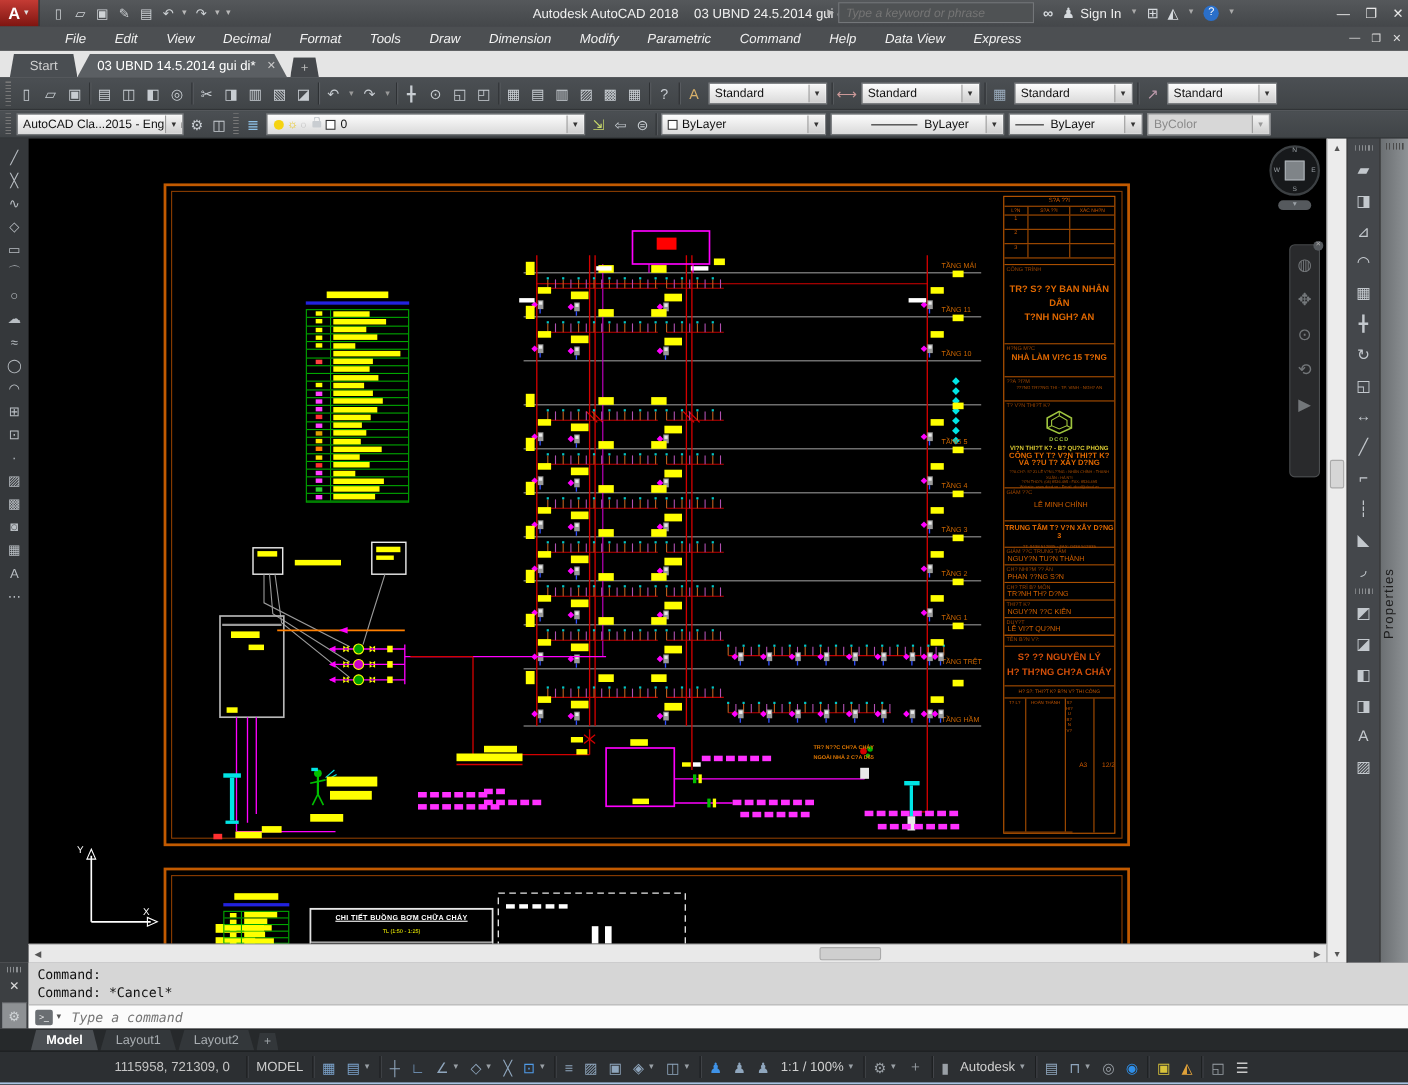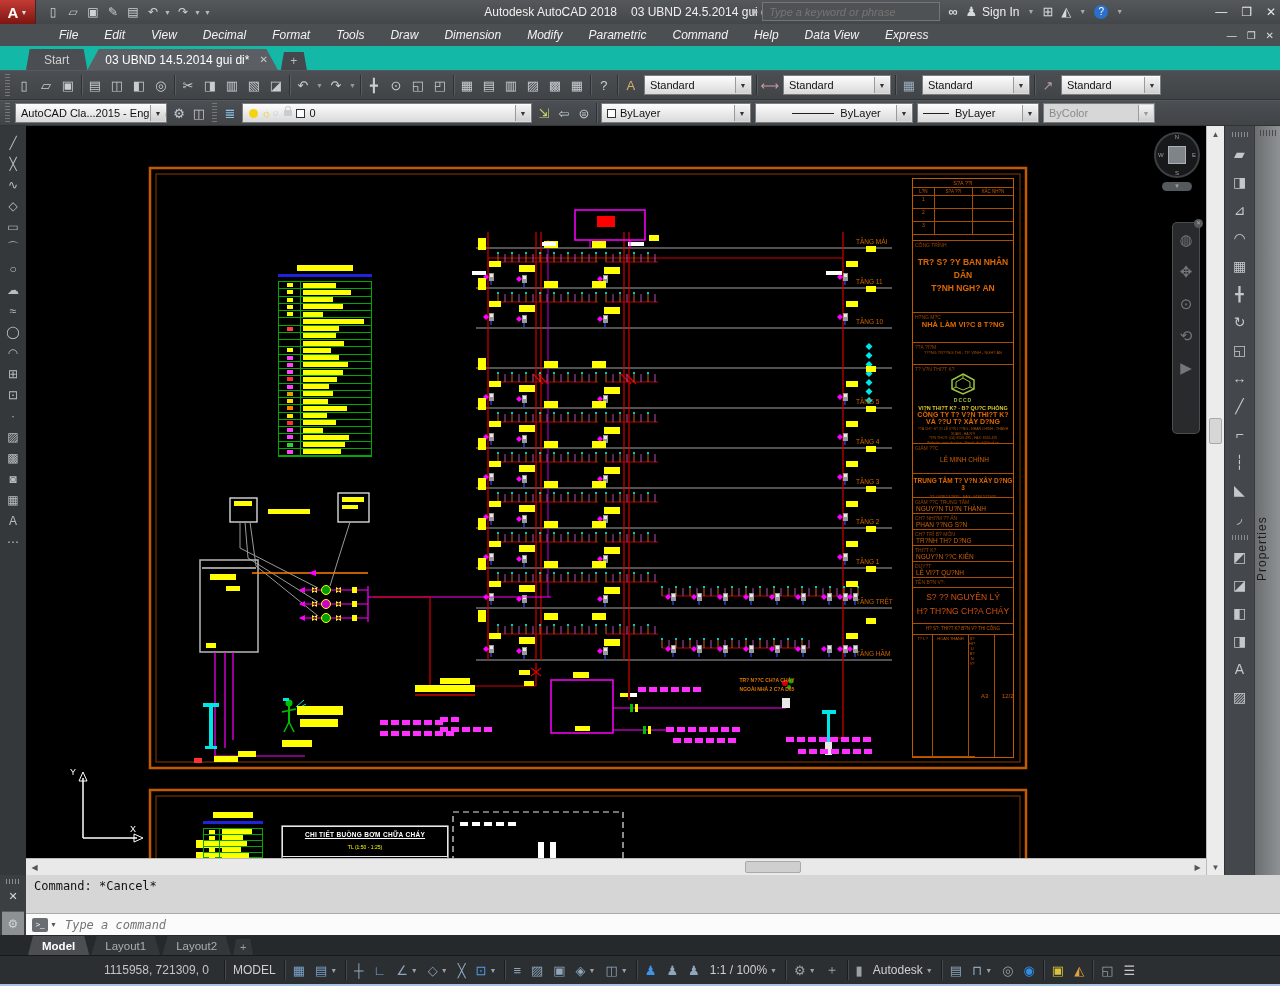"Start" .filetabs { background: #14b8a6 -> #e5e5e5; padding-left: 26px -> 9px }
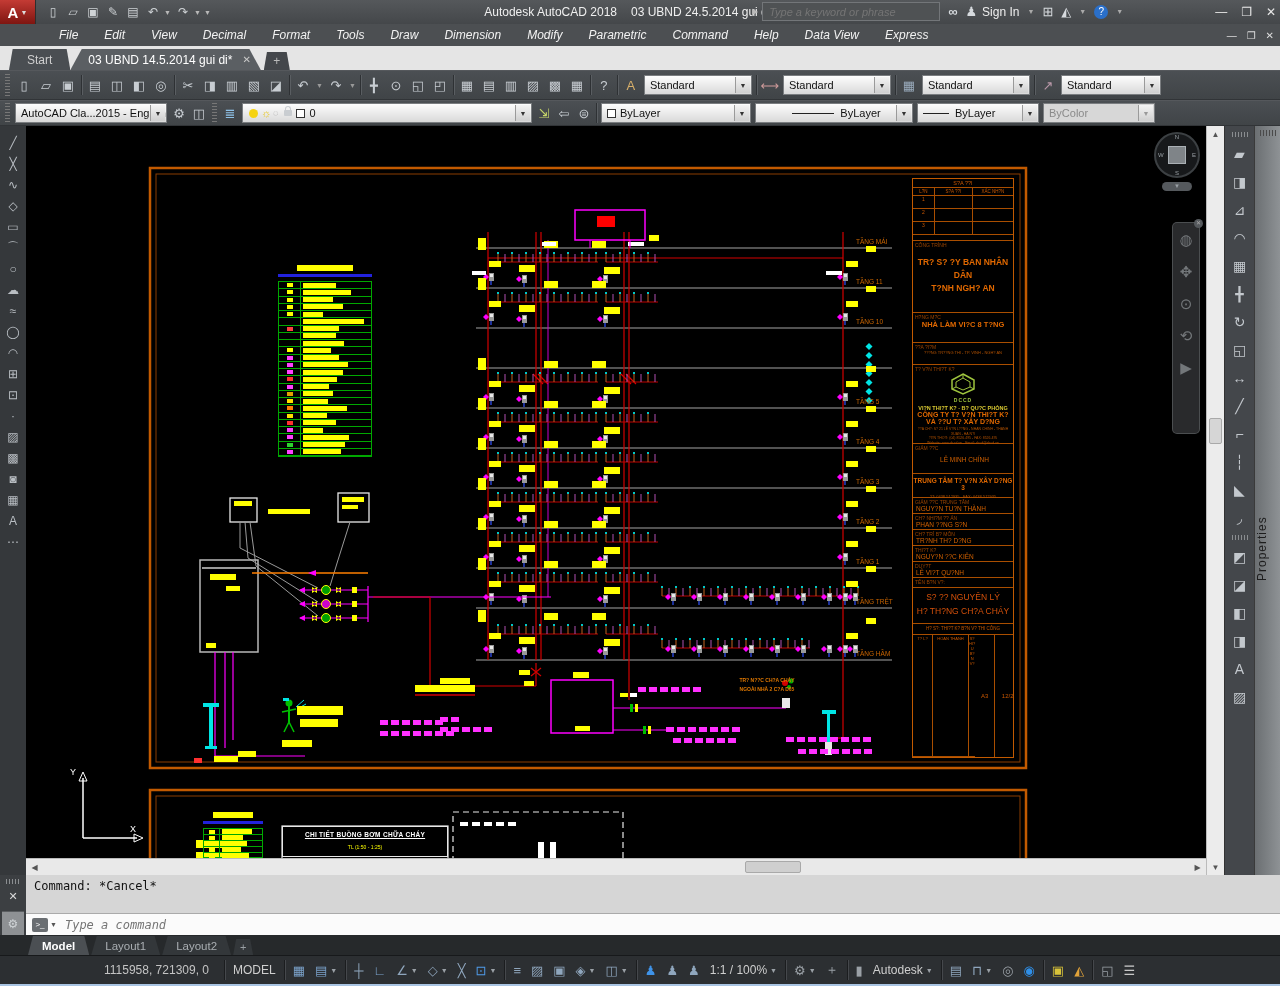"NHÀ LÀM VI?C 8 T?NG" div { text: 8 -> 15 }
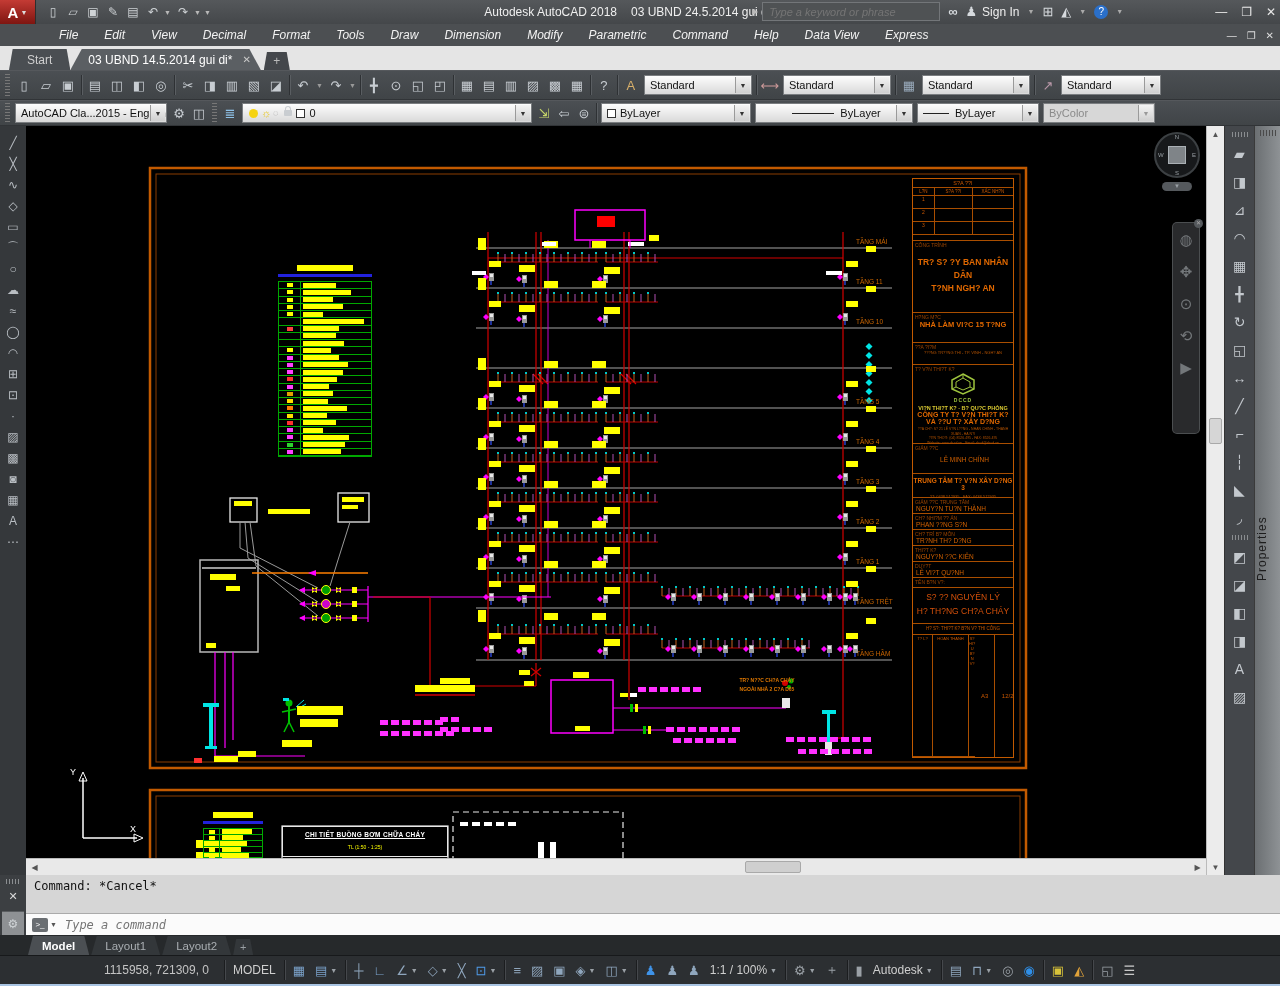"S? ?? NGUYÊN LÝ" .dwgname { font-weight: normal -> bold }
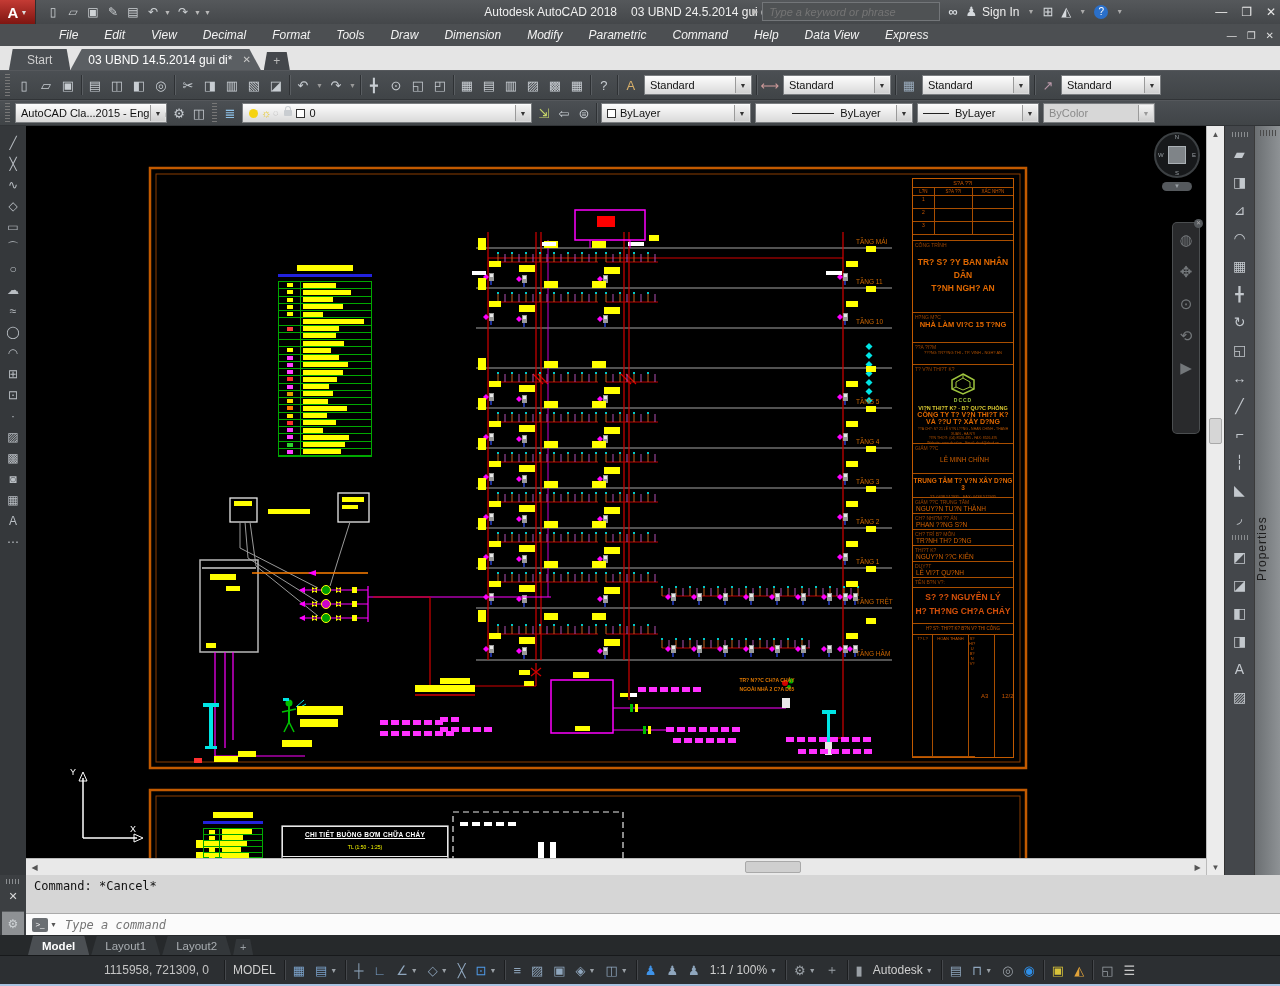"Command:" div { html: none -> <div>Command:</div> }
